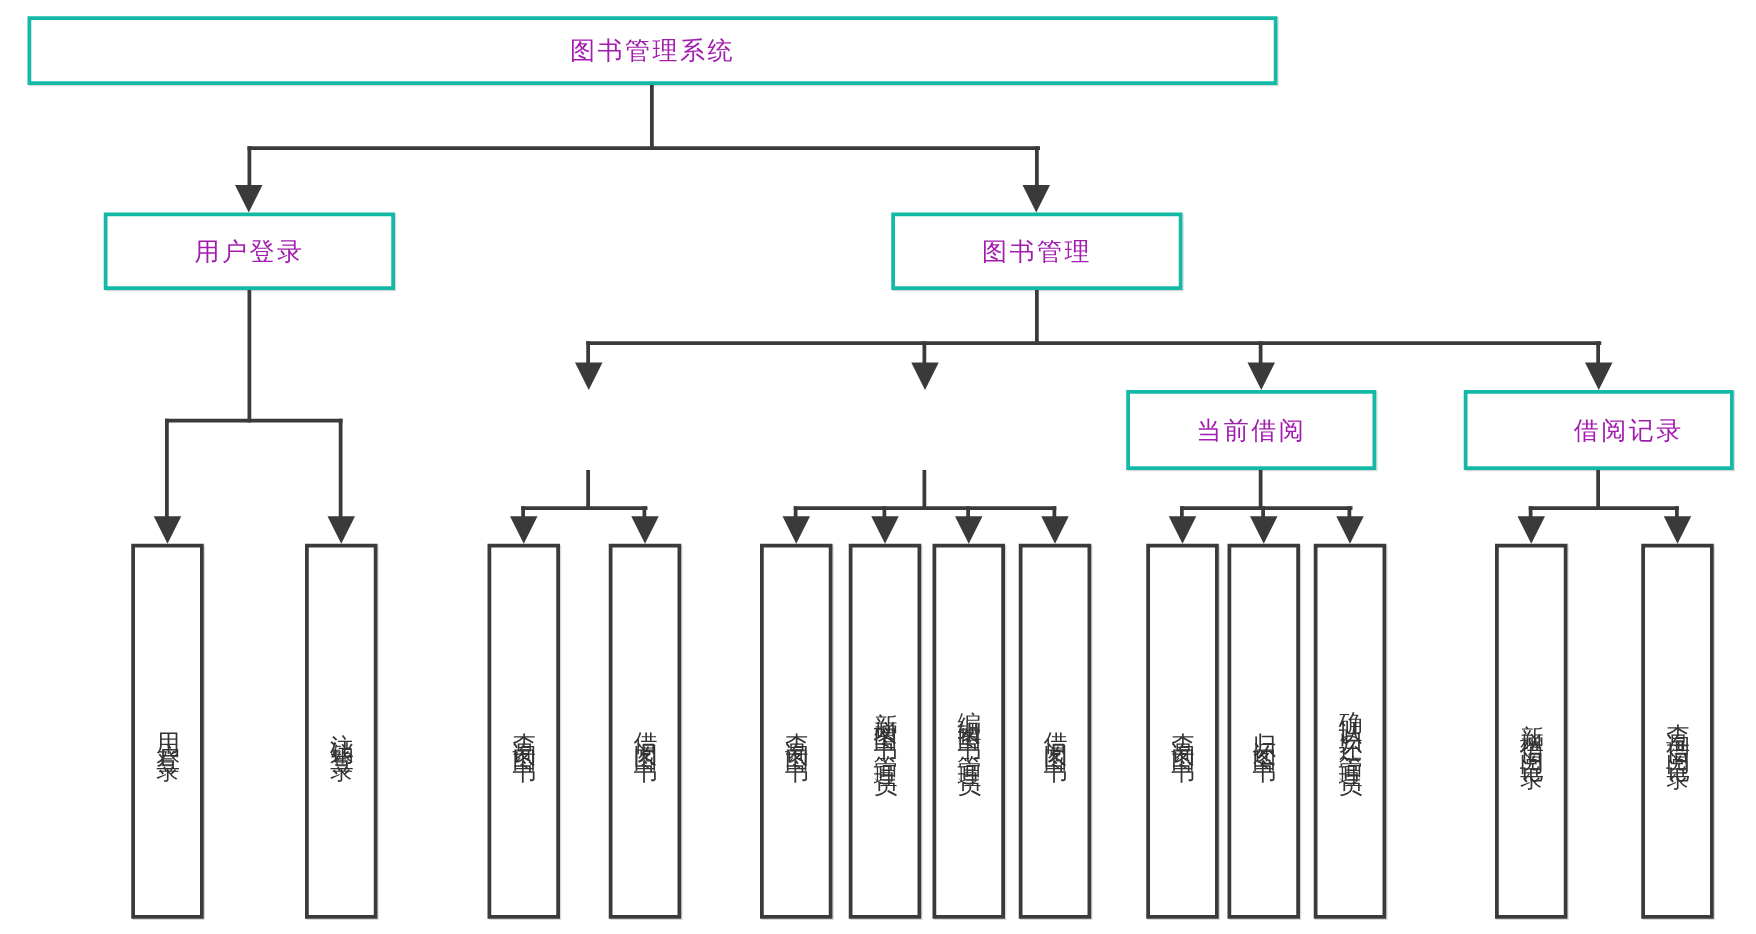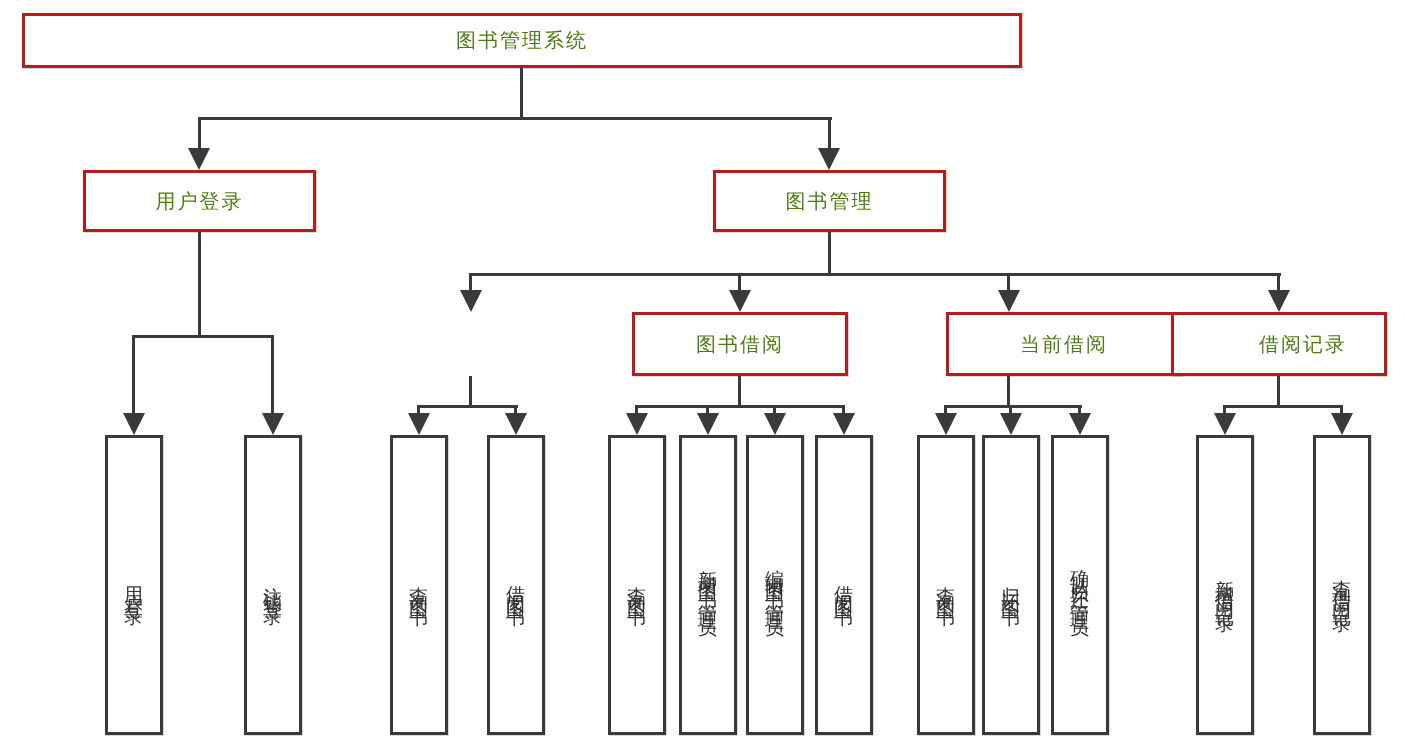"图书管理系统" .box { border: 3px solid #b91c1c -> 3px solid #14b8a6; color: #4d7c0f -> #a21caf }
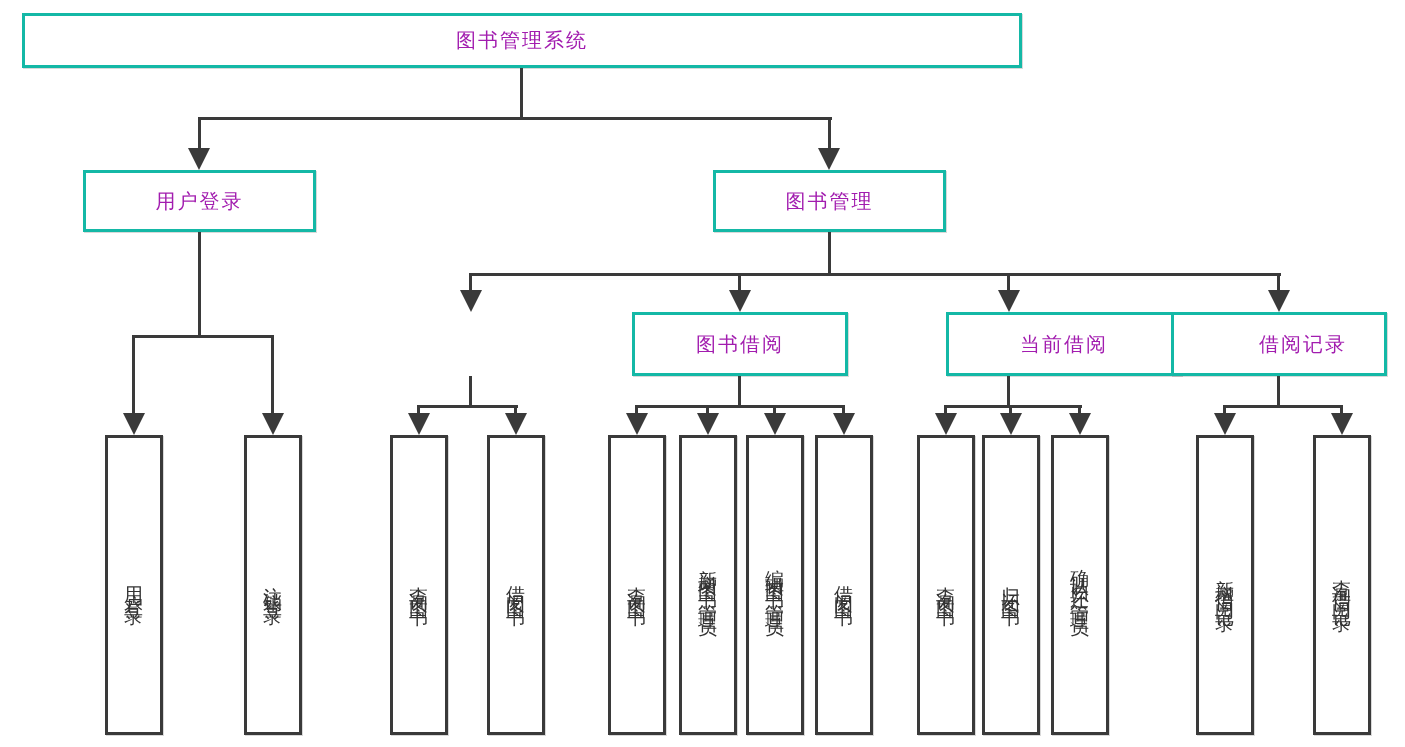"图书借阅" div.box { html: <div> <span>图书借阅</span> </div> -> none }
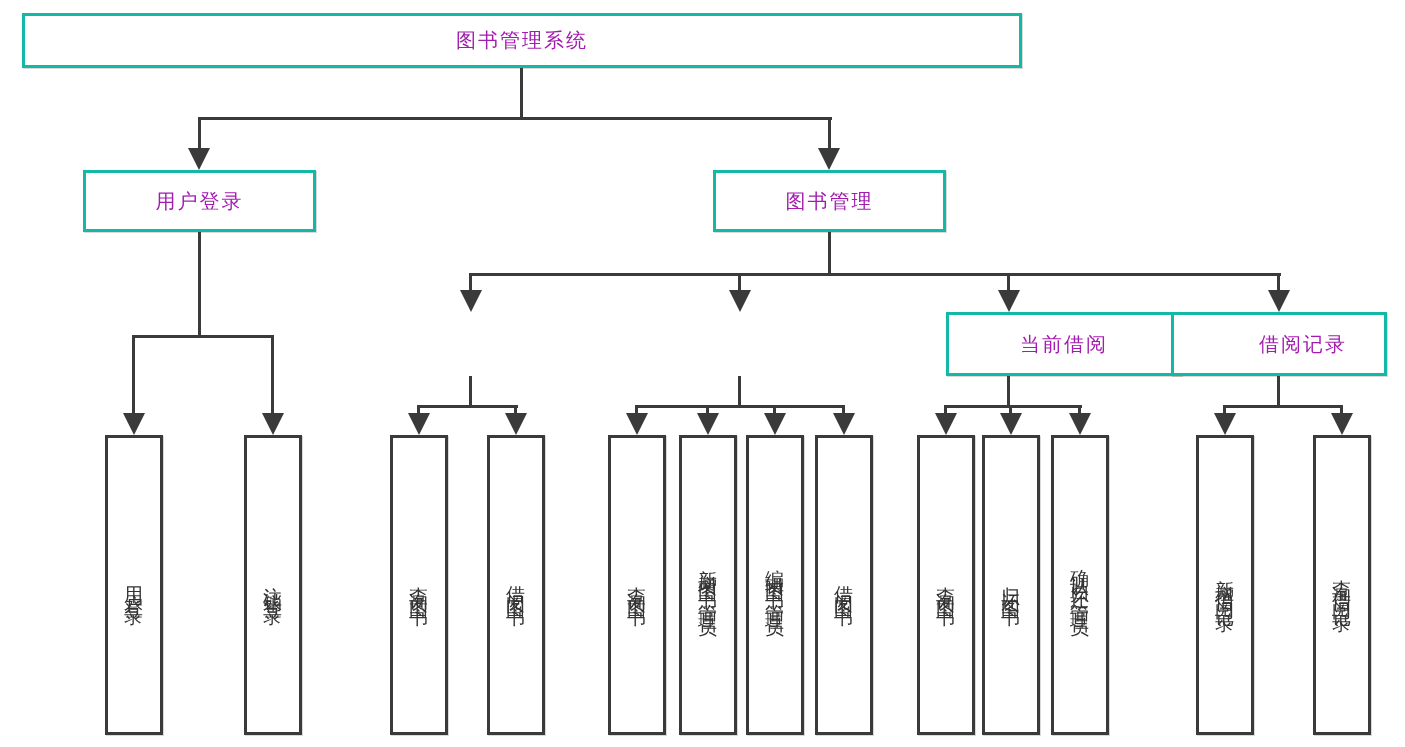"当前借阅" div.box { left: 946px -> 901px; width: 236px -> 200px }
